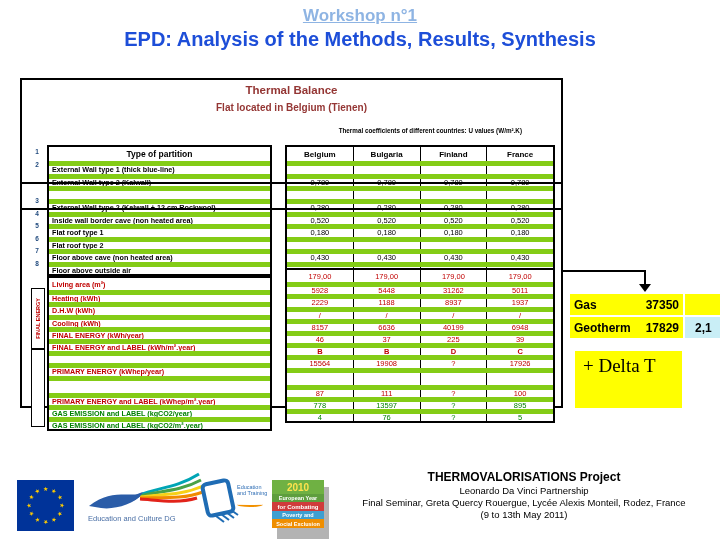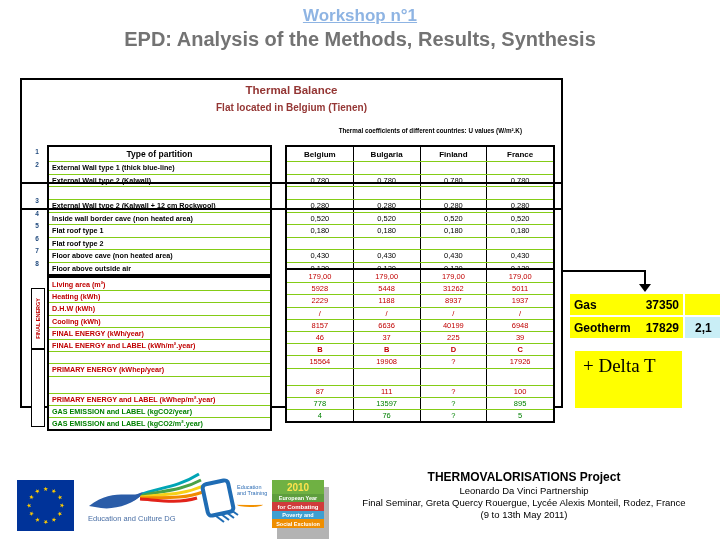"EPD: Analysis of the Methods," .title2 { color: #737373 -> #1d4ed8 }
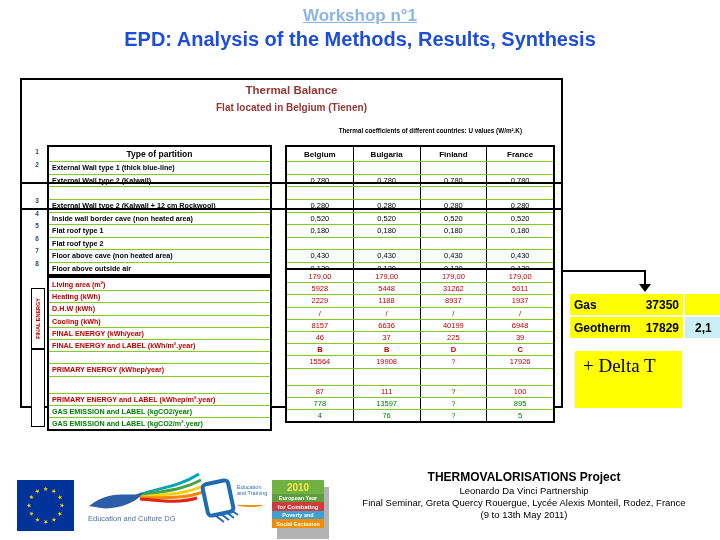"External Wall type 1 (thick" .trow { border-top: 1px solid #84cc16 -> 5px solid #84cc16 }
